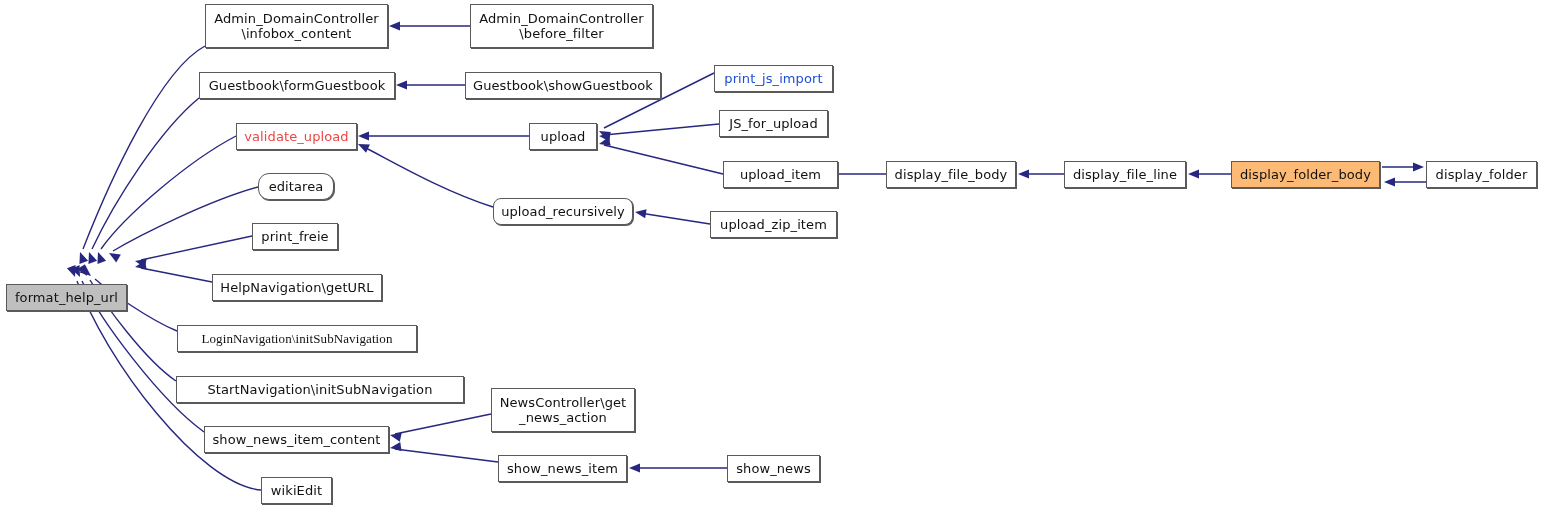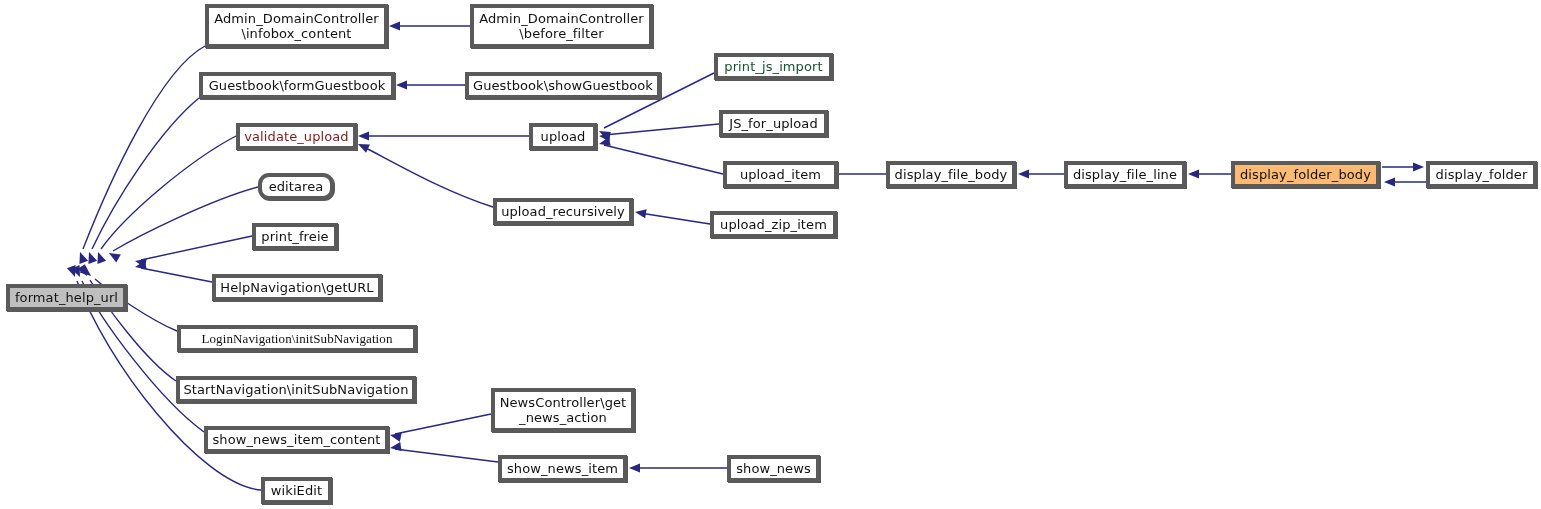"Admin_DomainController" .node { border: 4px solid #0ea5e9 -> 1px solid #0ea5e9 }
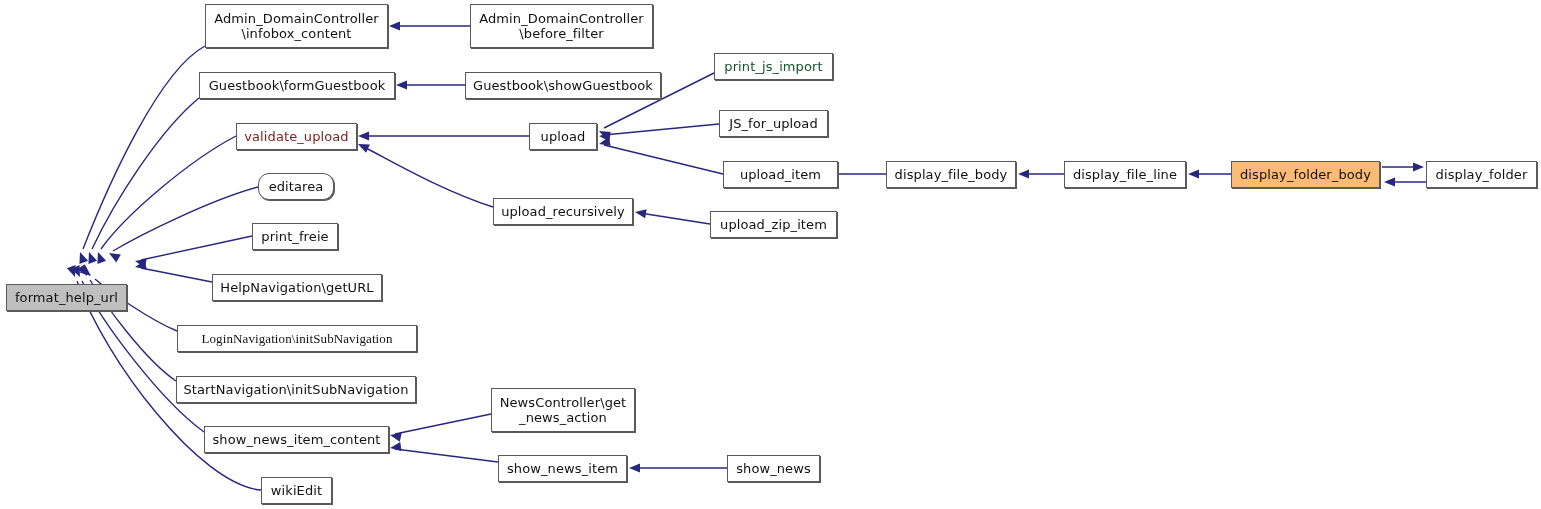"print_js_import" div.node { color: #14532d -> #1d4ed8; top: 53px -> 65px }
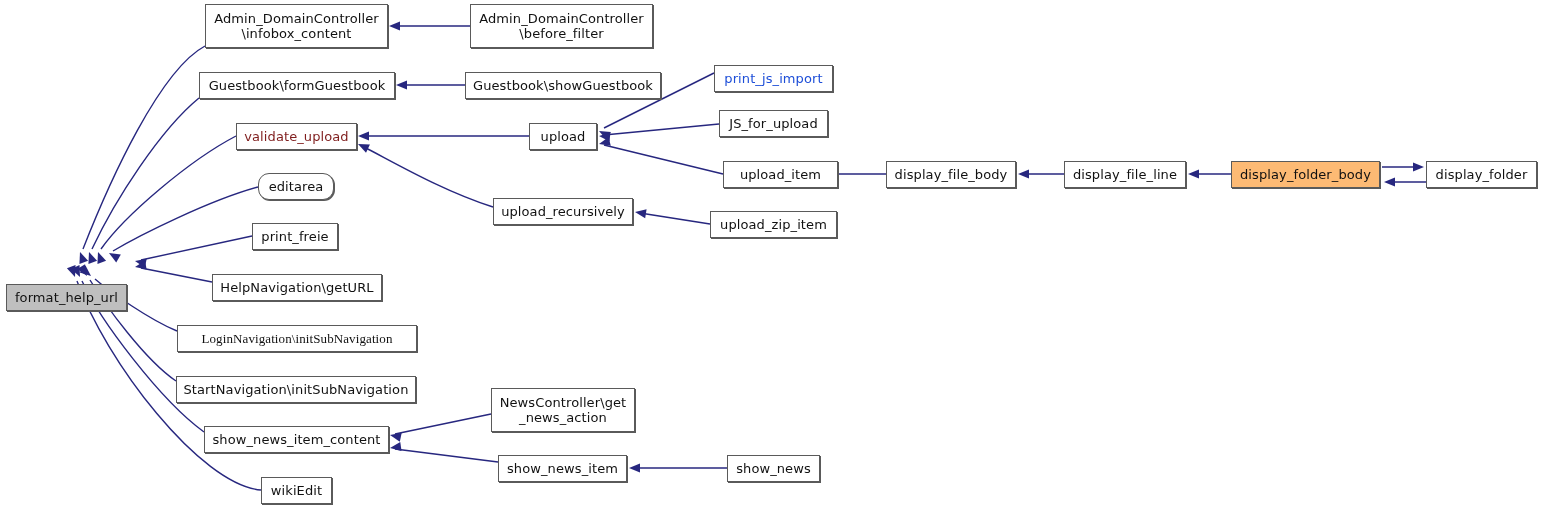"validate_upload" div.node { color: #7f1d1d -> #ef4444 }
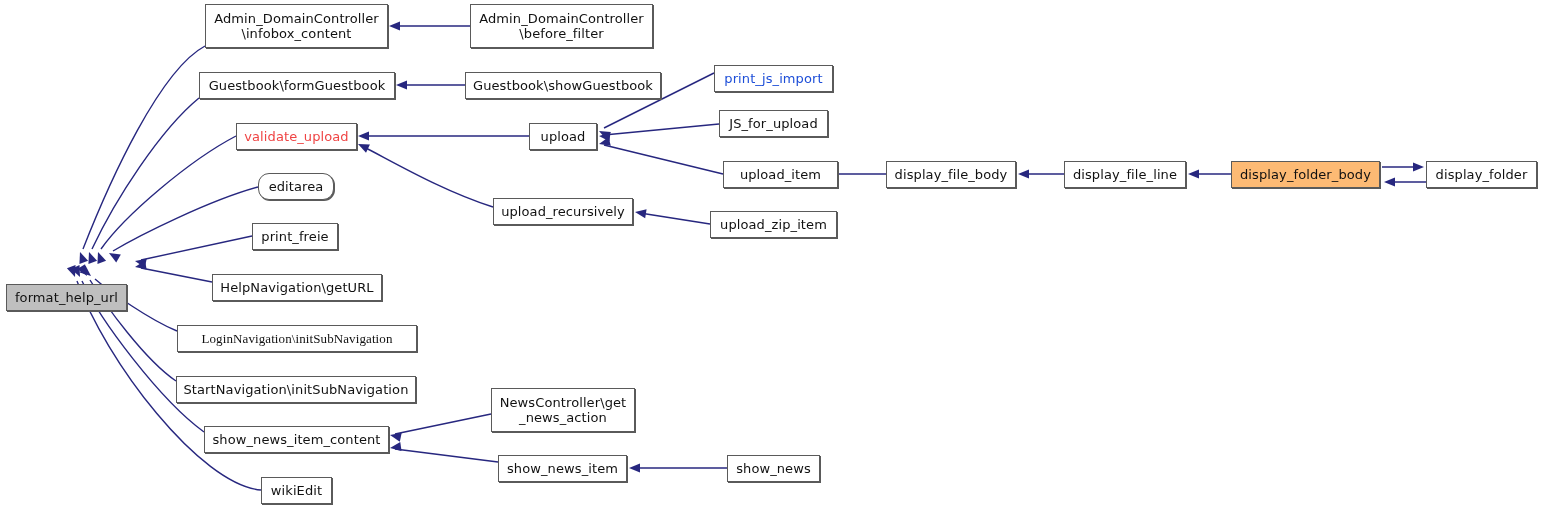"upload_recursively" div.node { border-radius: none -> 8px }
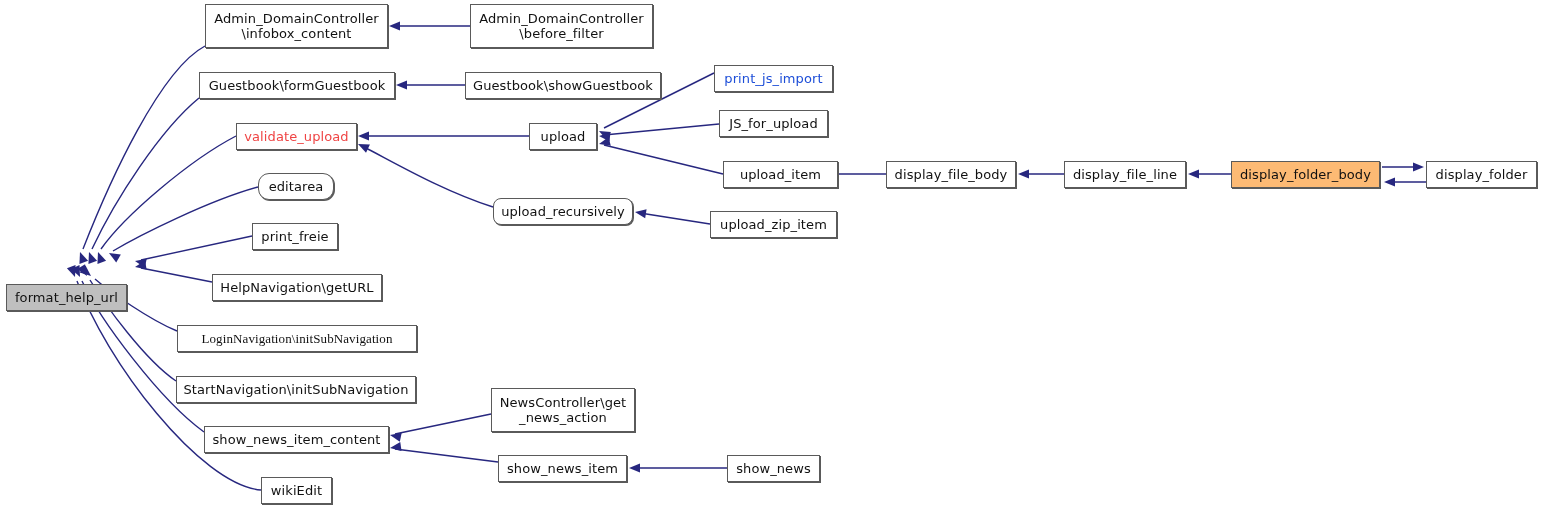"StartNavigation\initSubNavigation" div.node { width: 240px -> 288px }
